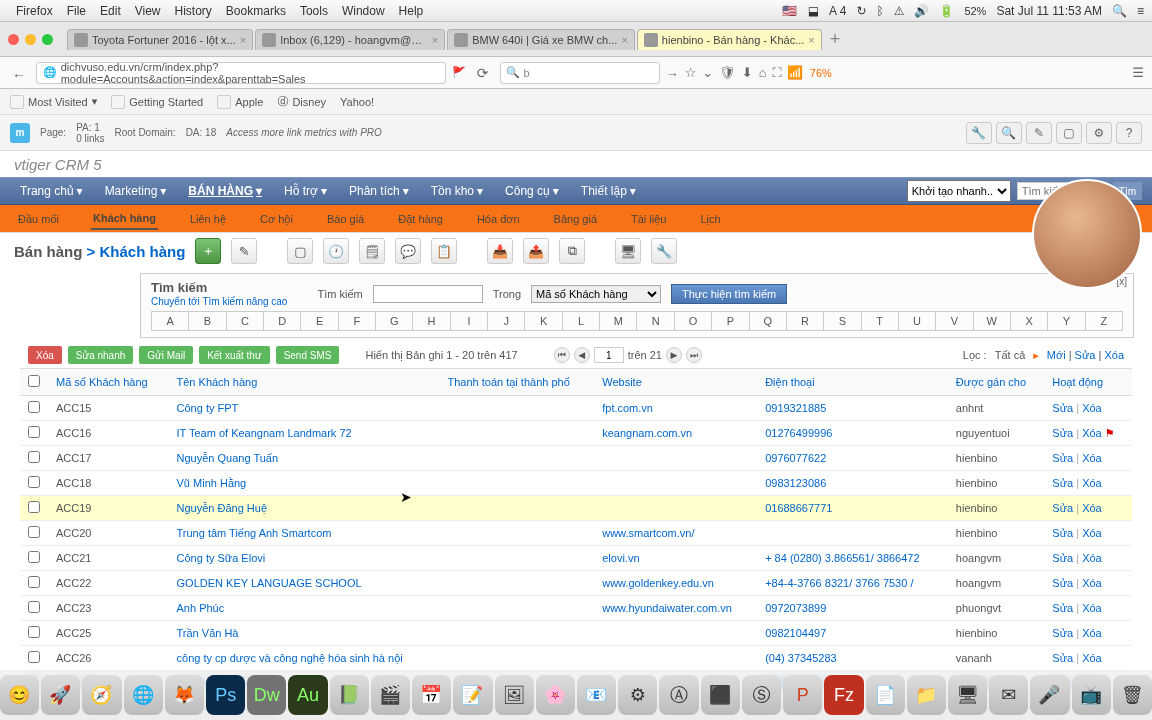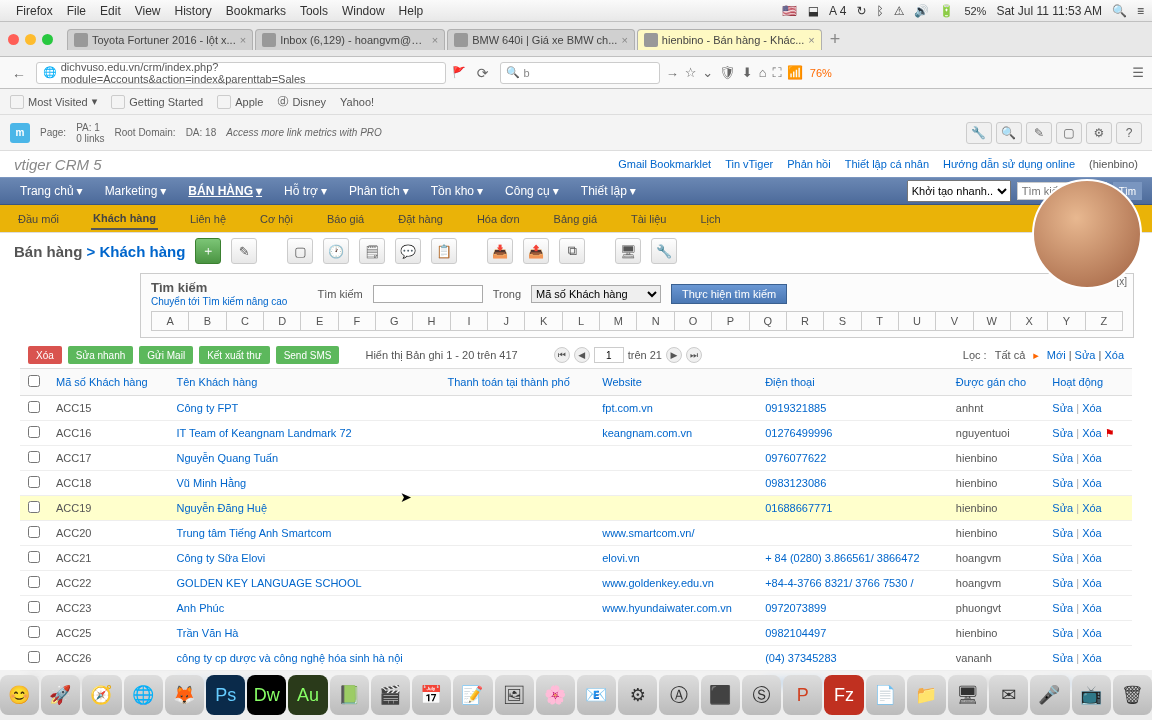"Gmail Bookmarklet" div.tlinks { html: <div> <a>Gmail Bookmarklet</a> <a>Tin vTiger</a> <a>Phản hồi</a> <a>Thiết lập cá nhân</a> <a>Hướng dẫn sử dụng online</a> <span>(hienbino)</span> </div> -> none }
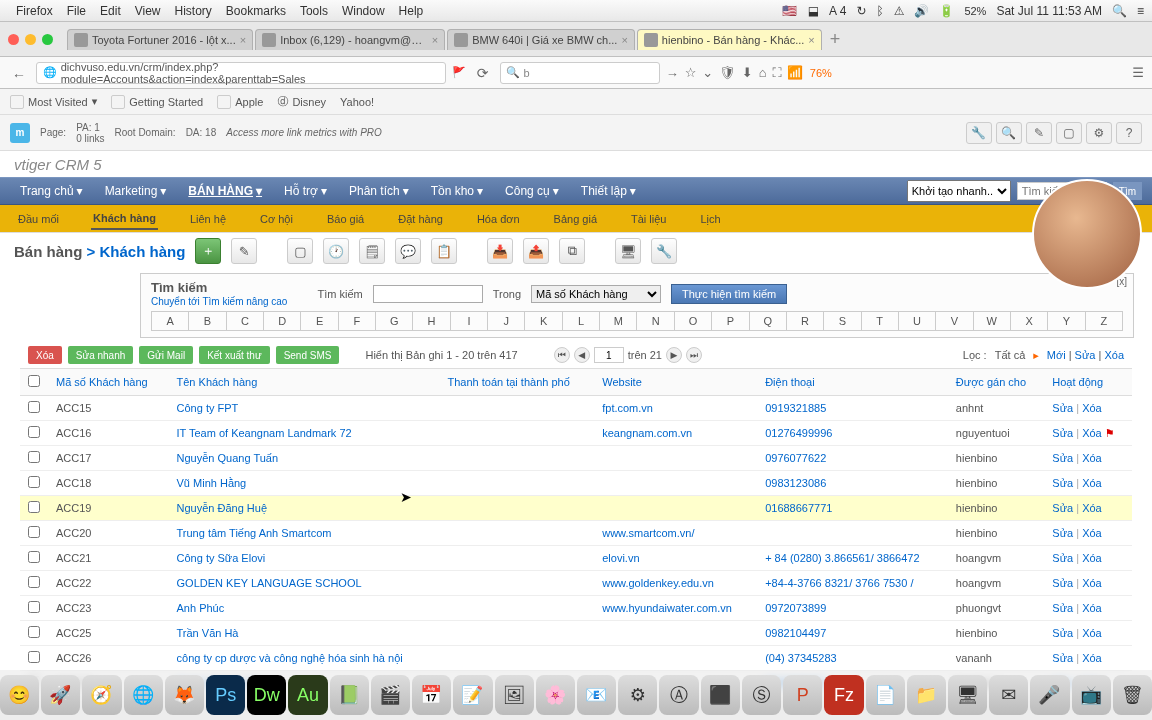"Đầu mối" .subnav { background: #eab308 -> #f97316 }
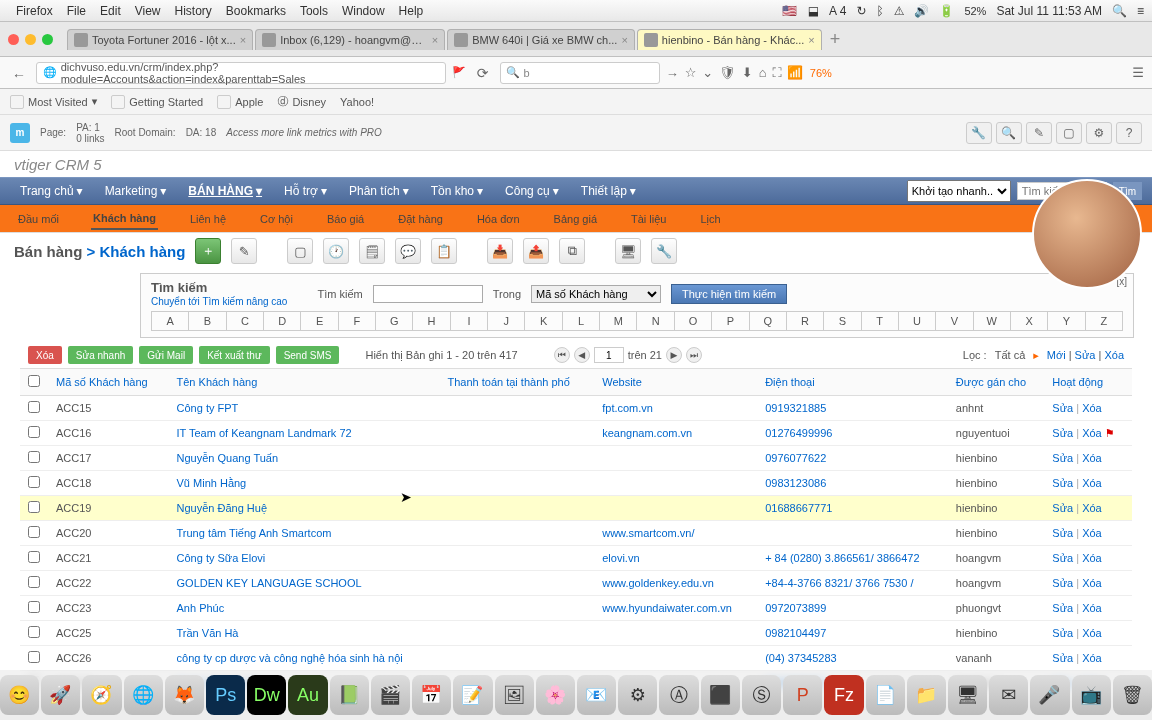"Dw" div.di { background: #000000 -> #737373 }
